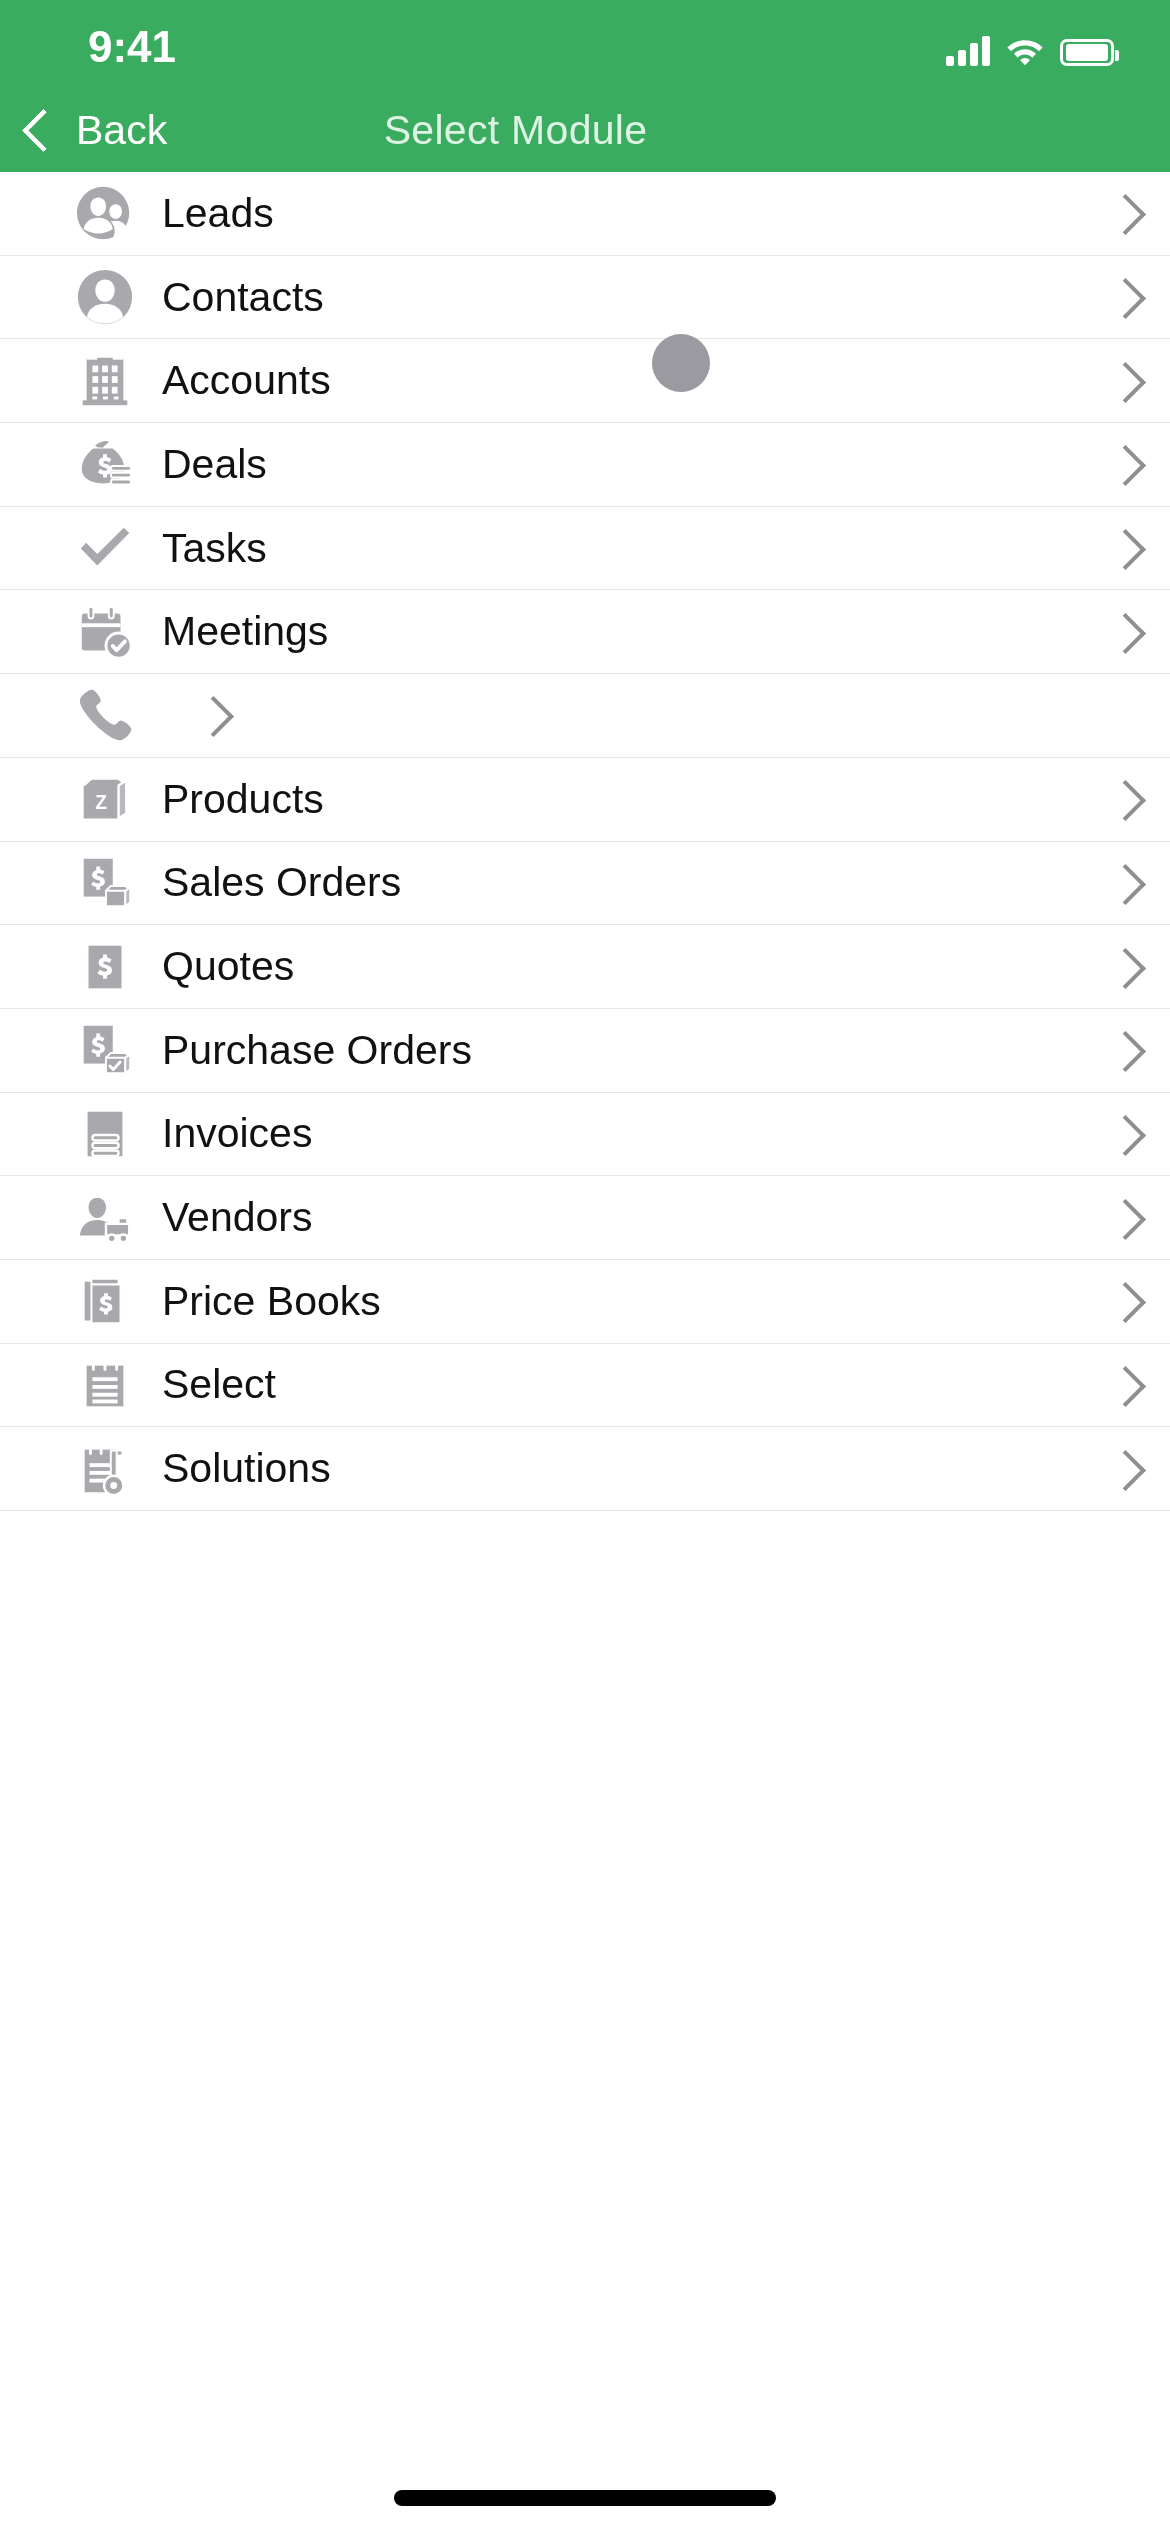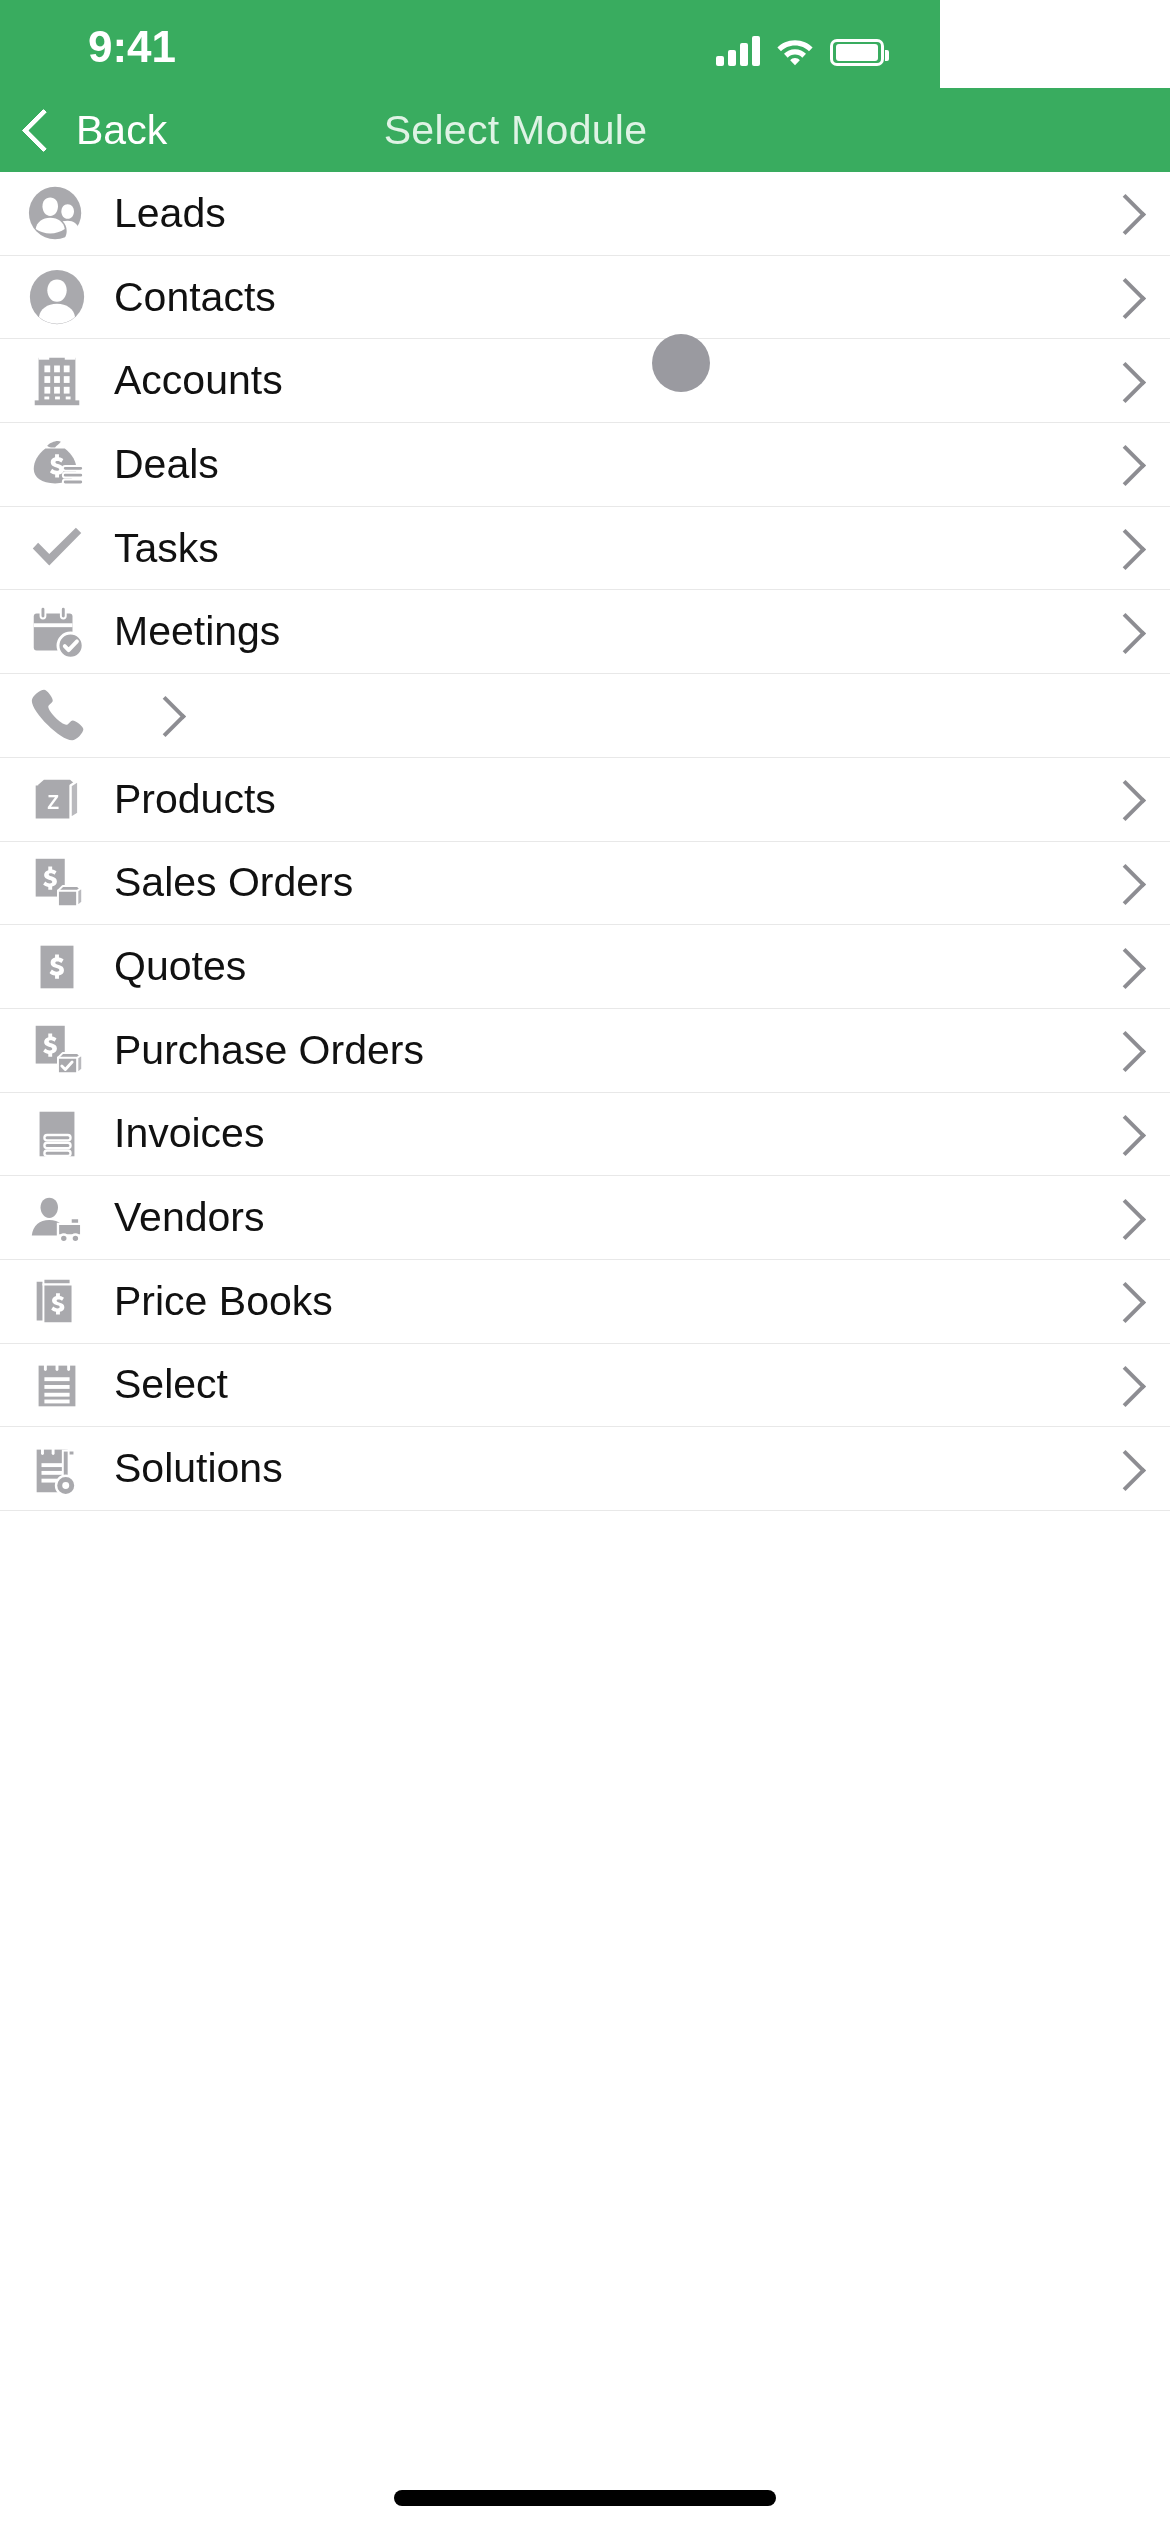"9:41" .statusbar { width: 940px -> 1170px }
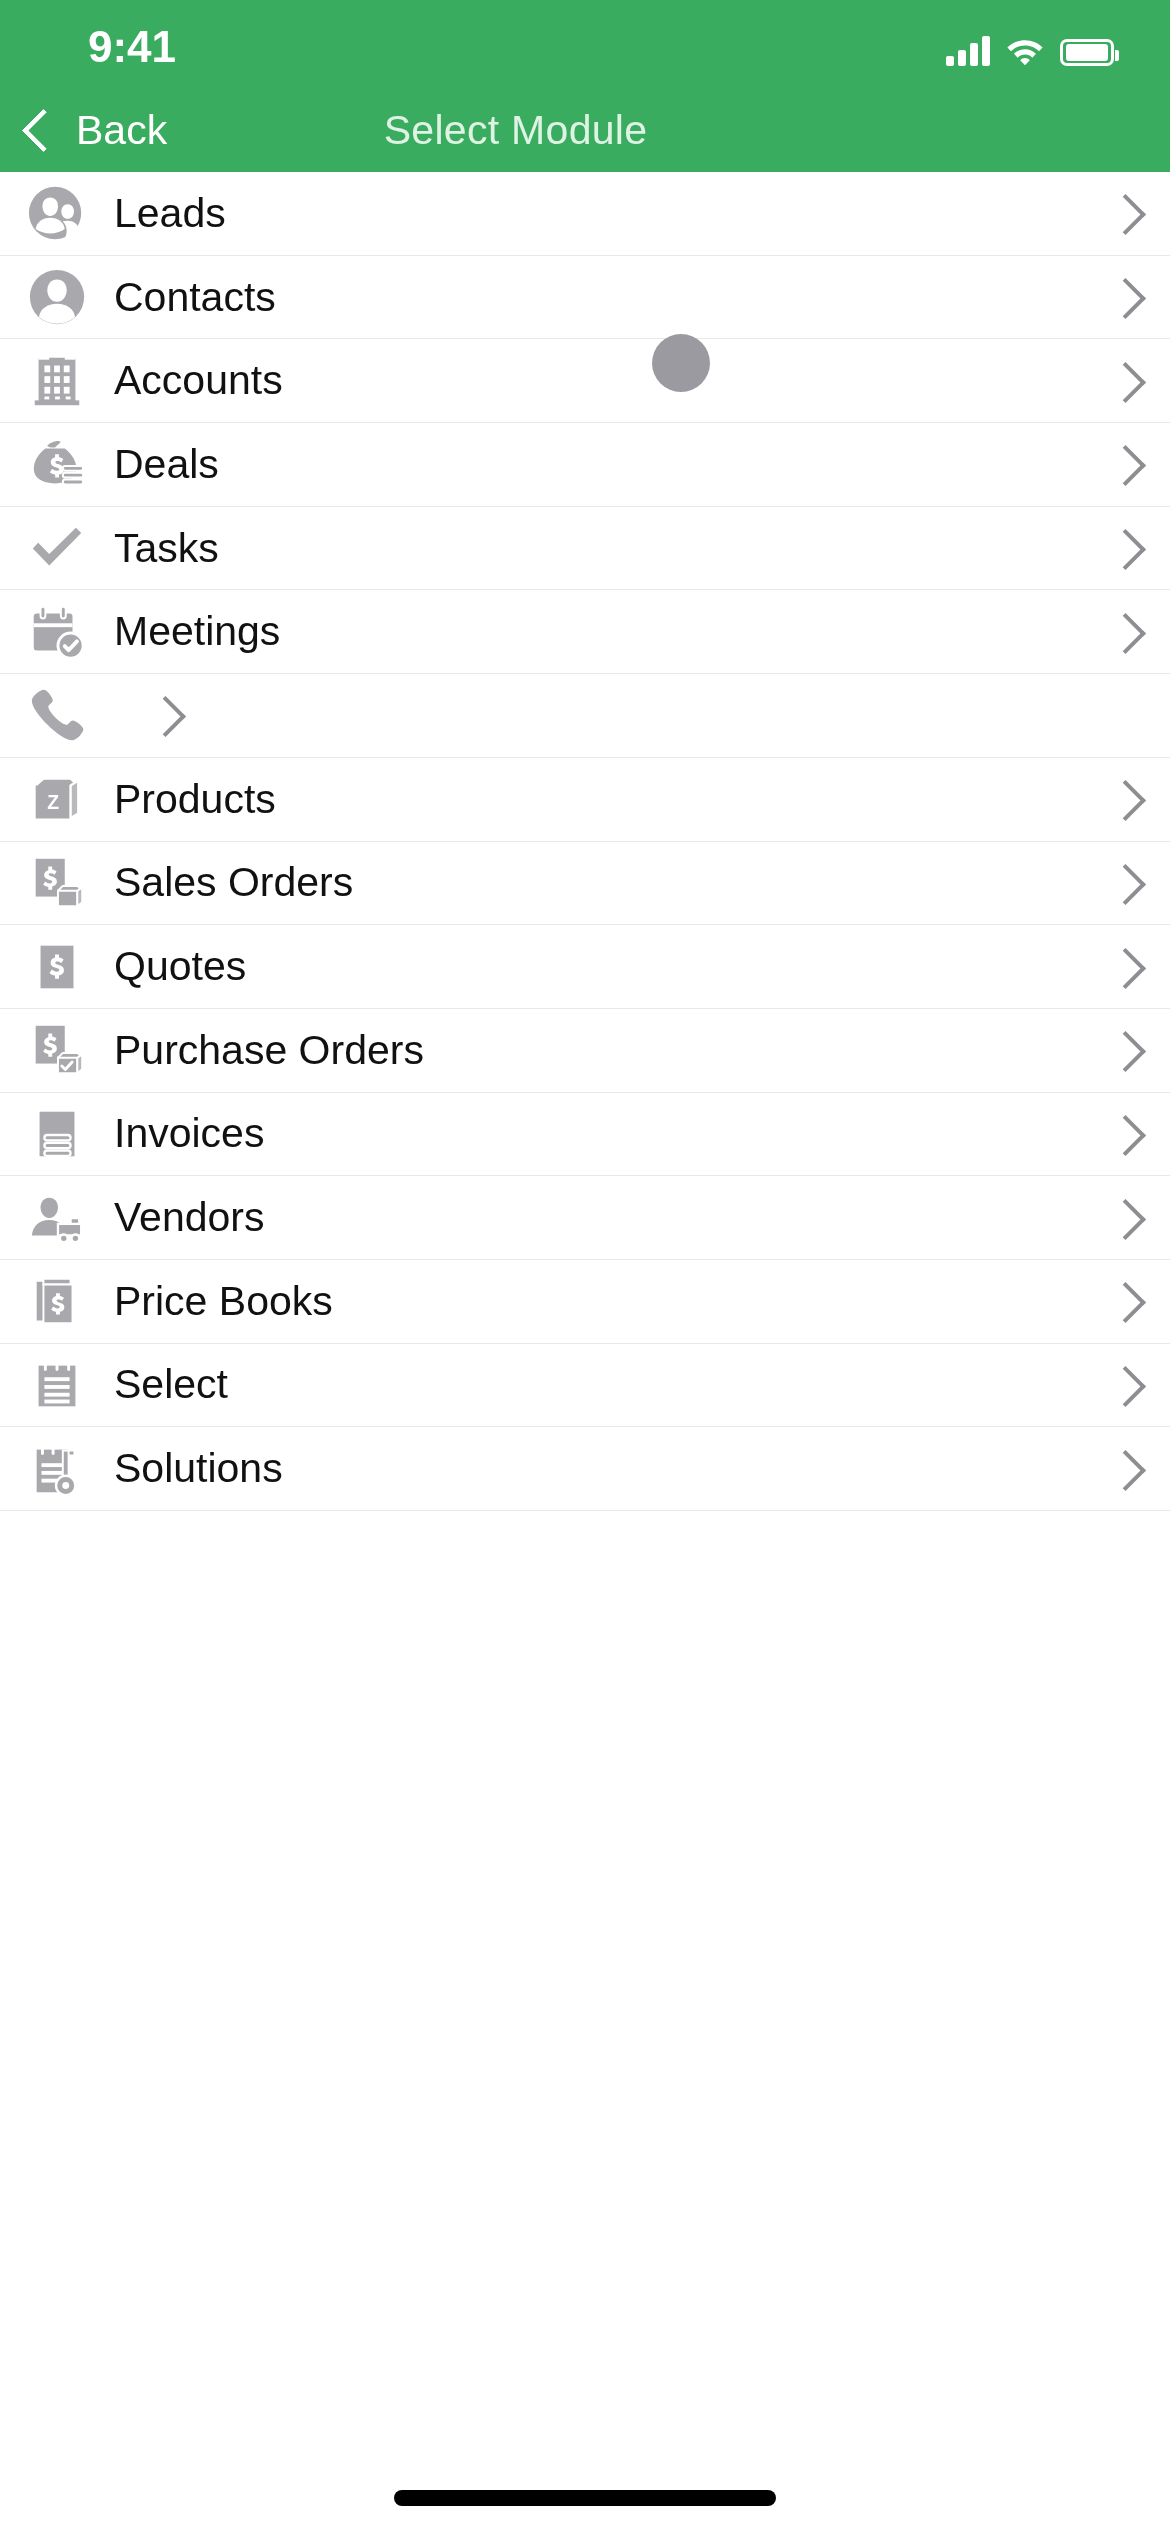"Leads" .row { padding-left: none -> 48px }
